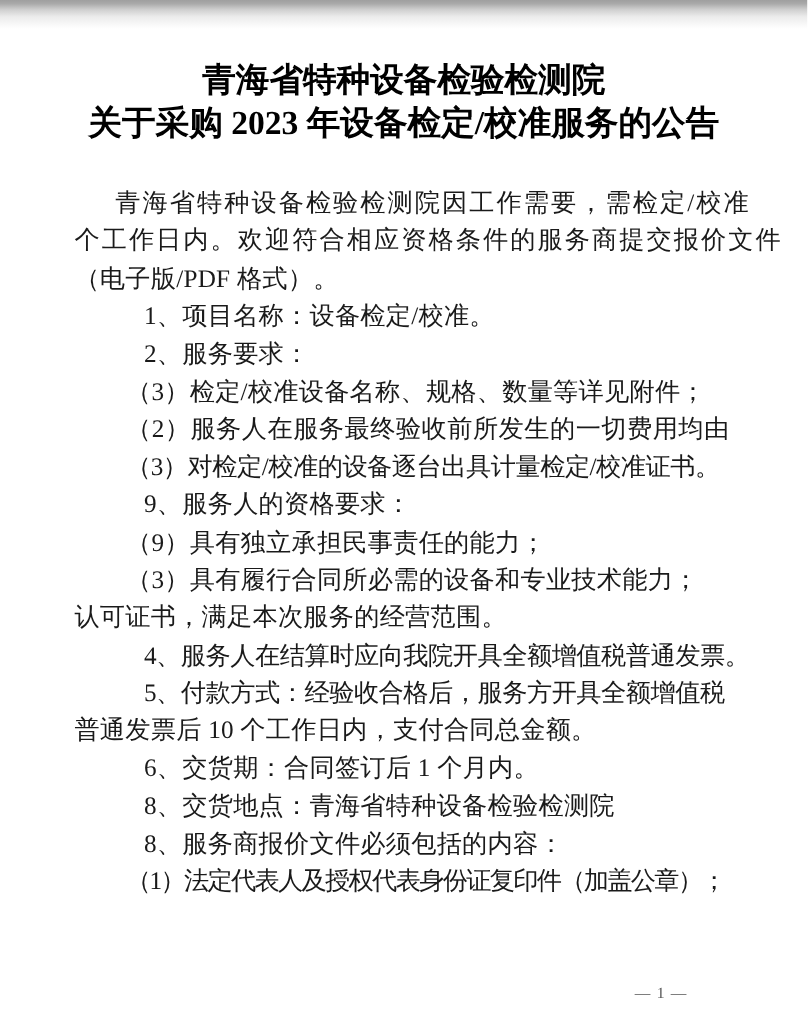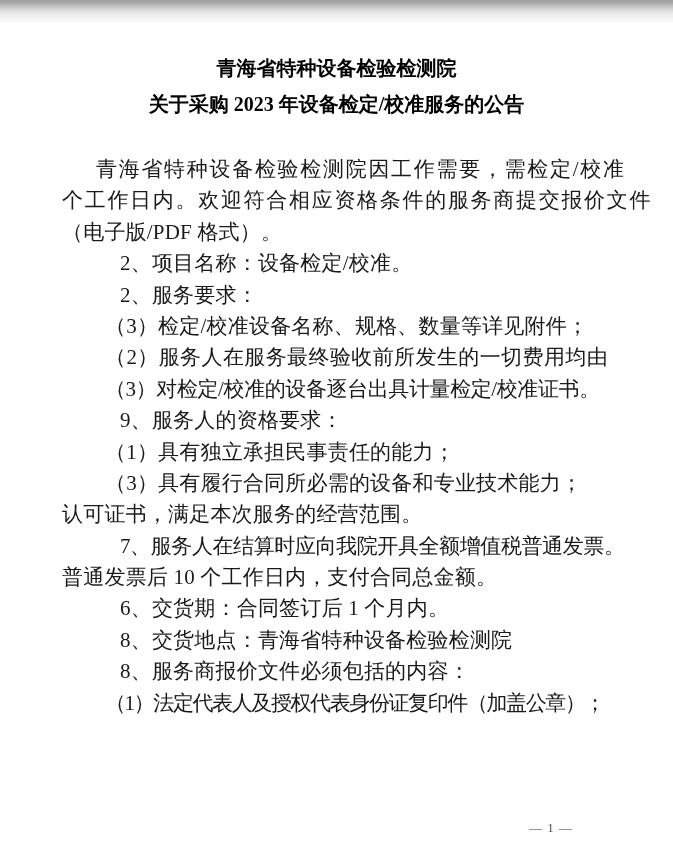"青海省特种设备检验检测院" .doc-title { font-size: 20px -> 28px }
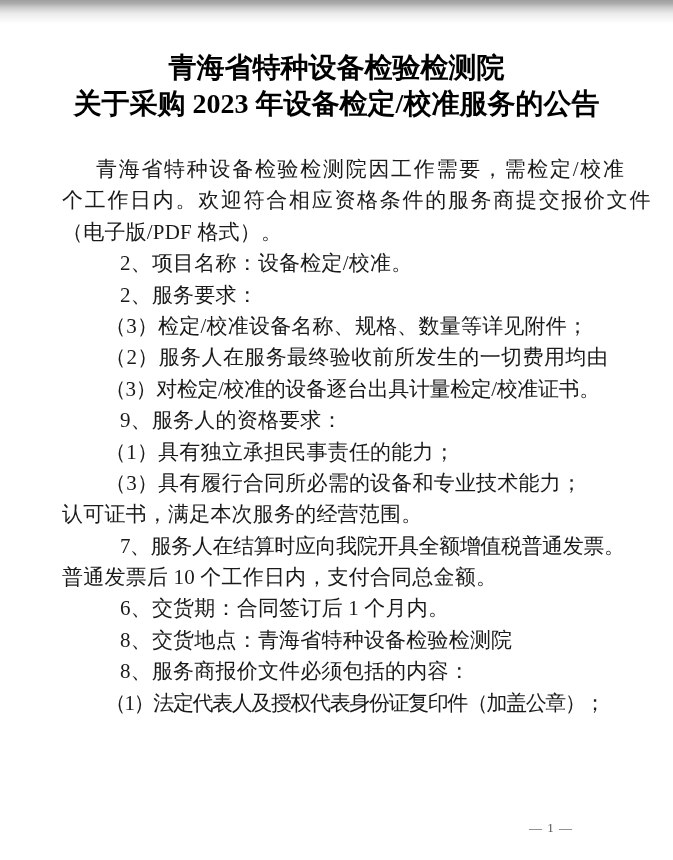"2、项目名称：设备检定/校准。" div.line { text: 2 -> 1 }
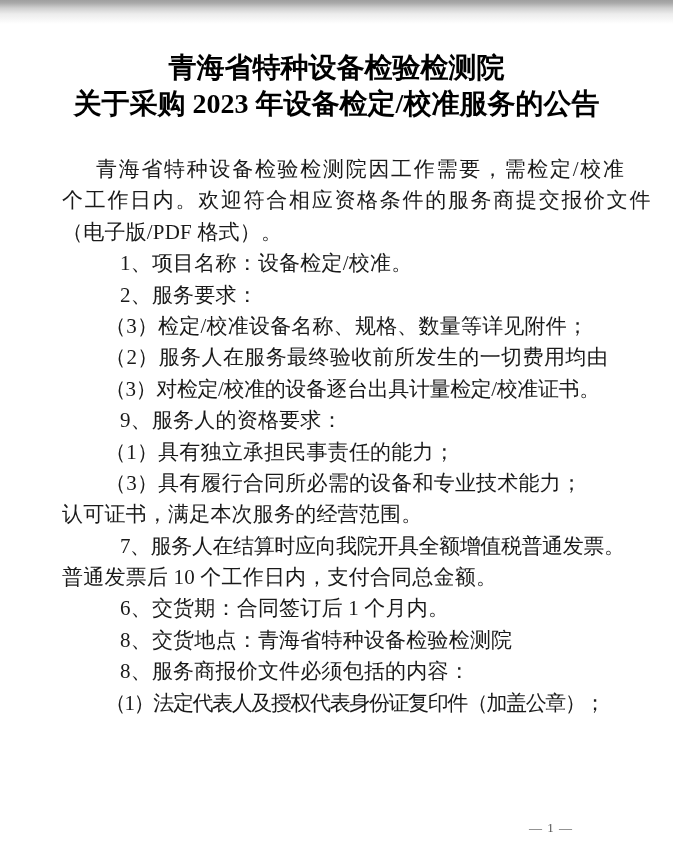"（1）具有独立承担民事责任的能力；" div.line { text: 1 -> 9 }
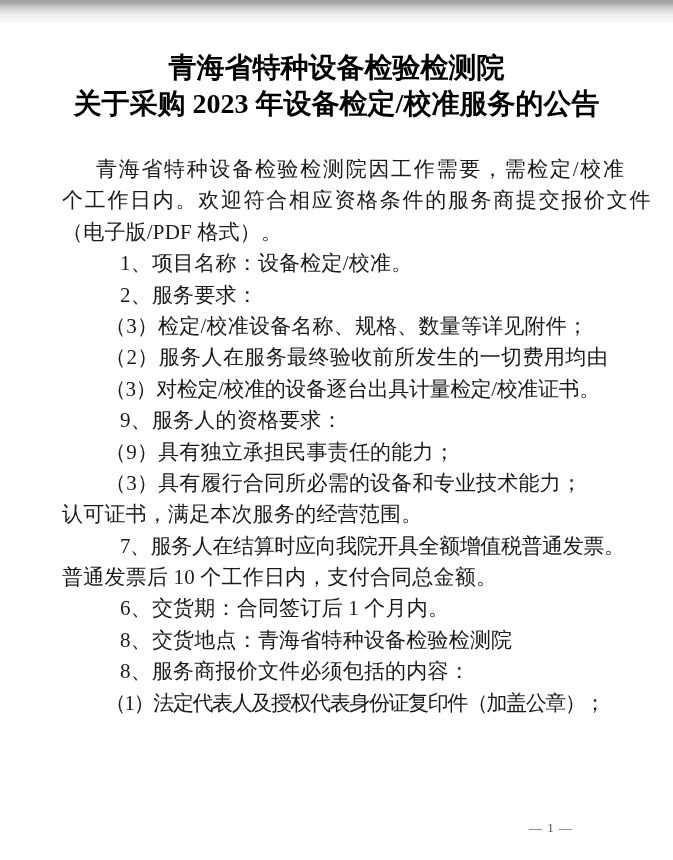"7、服务人在结算时应向我院开具全额增值税普通发票。" div.line { text: 7 -> 4 }
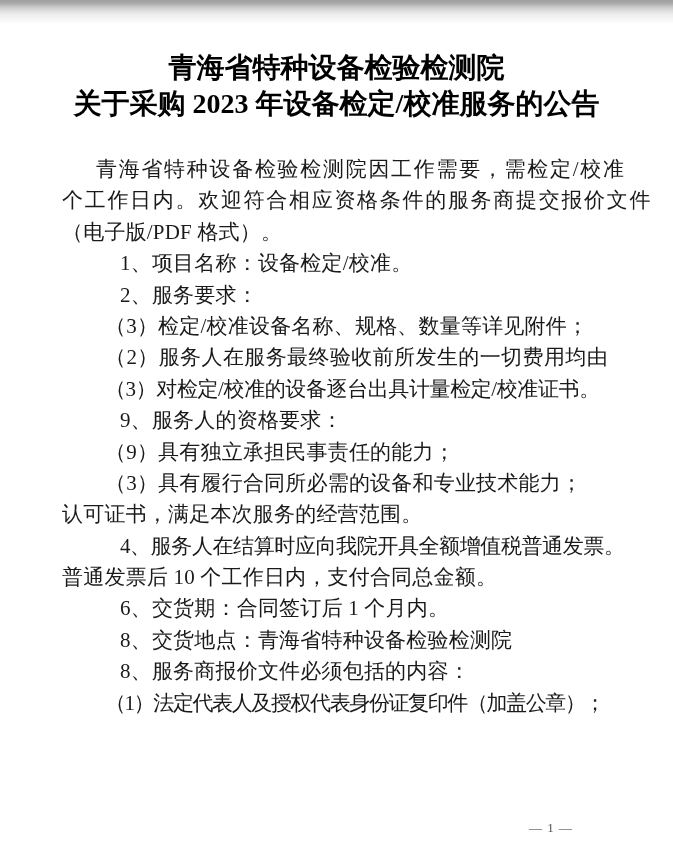"5、付款方式：经验收合格后，服务方开具全额增值税" div.line { html: none -> <div>5、付款方式：经验收合格后，服务方开具全额增值税</div> }
